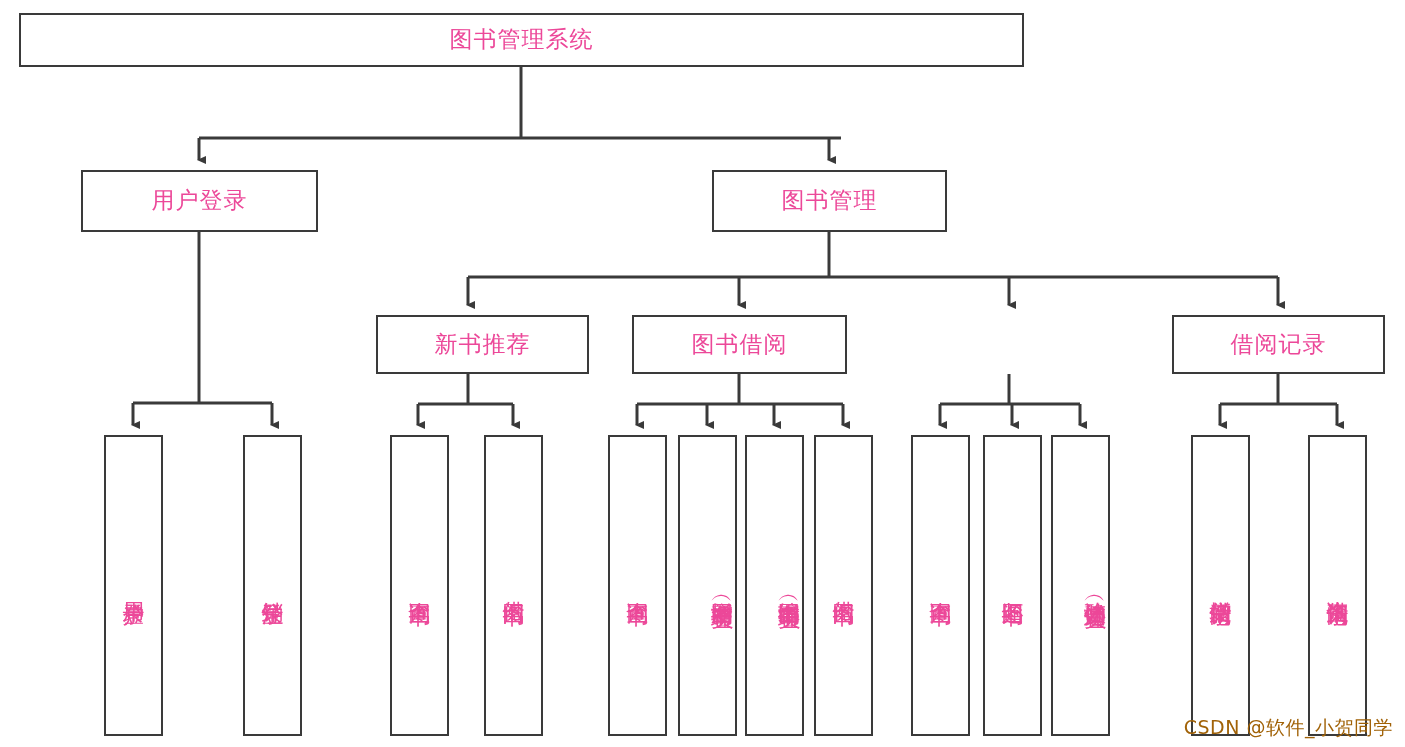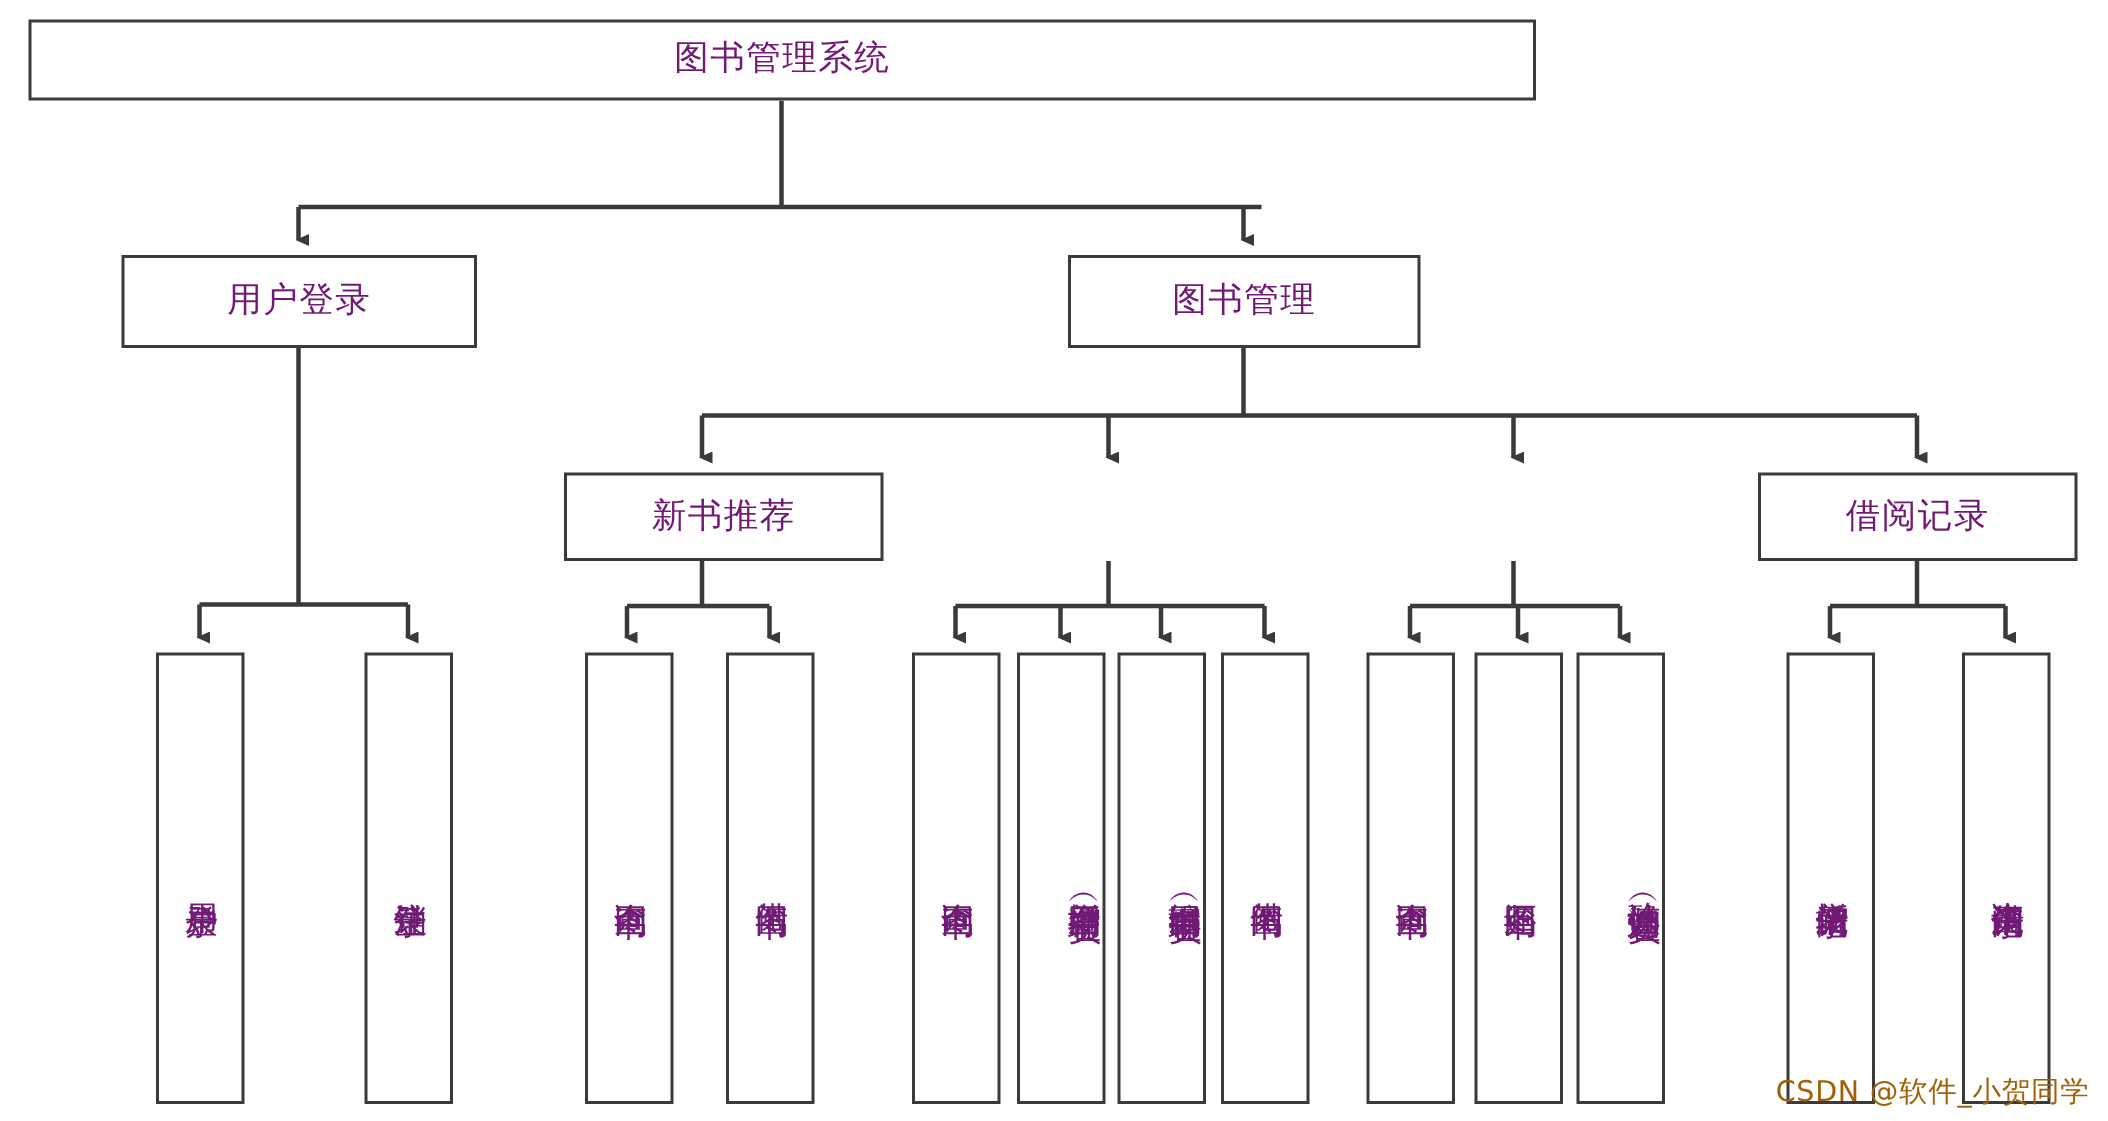"图书管理系统" .node { color: #701a75 -> #ec4899 }
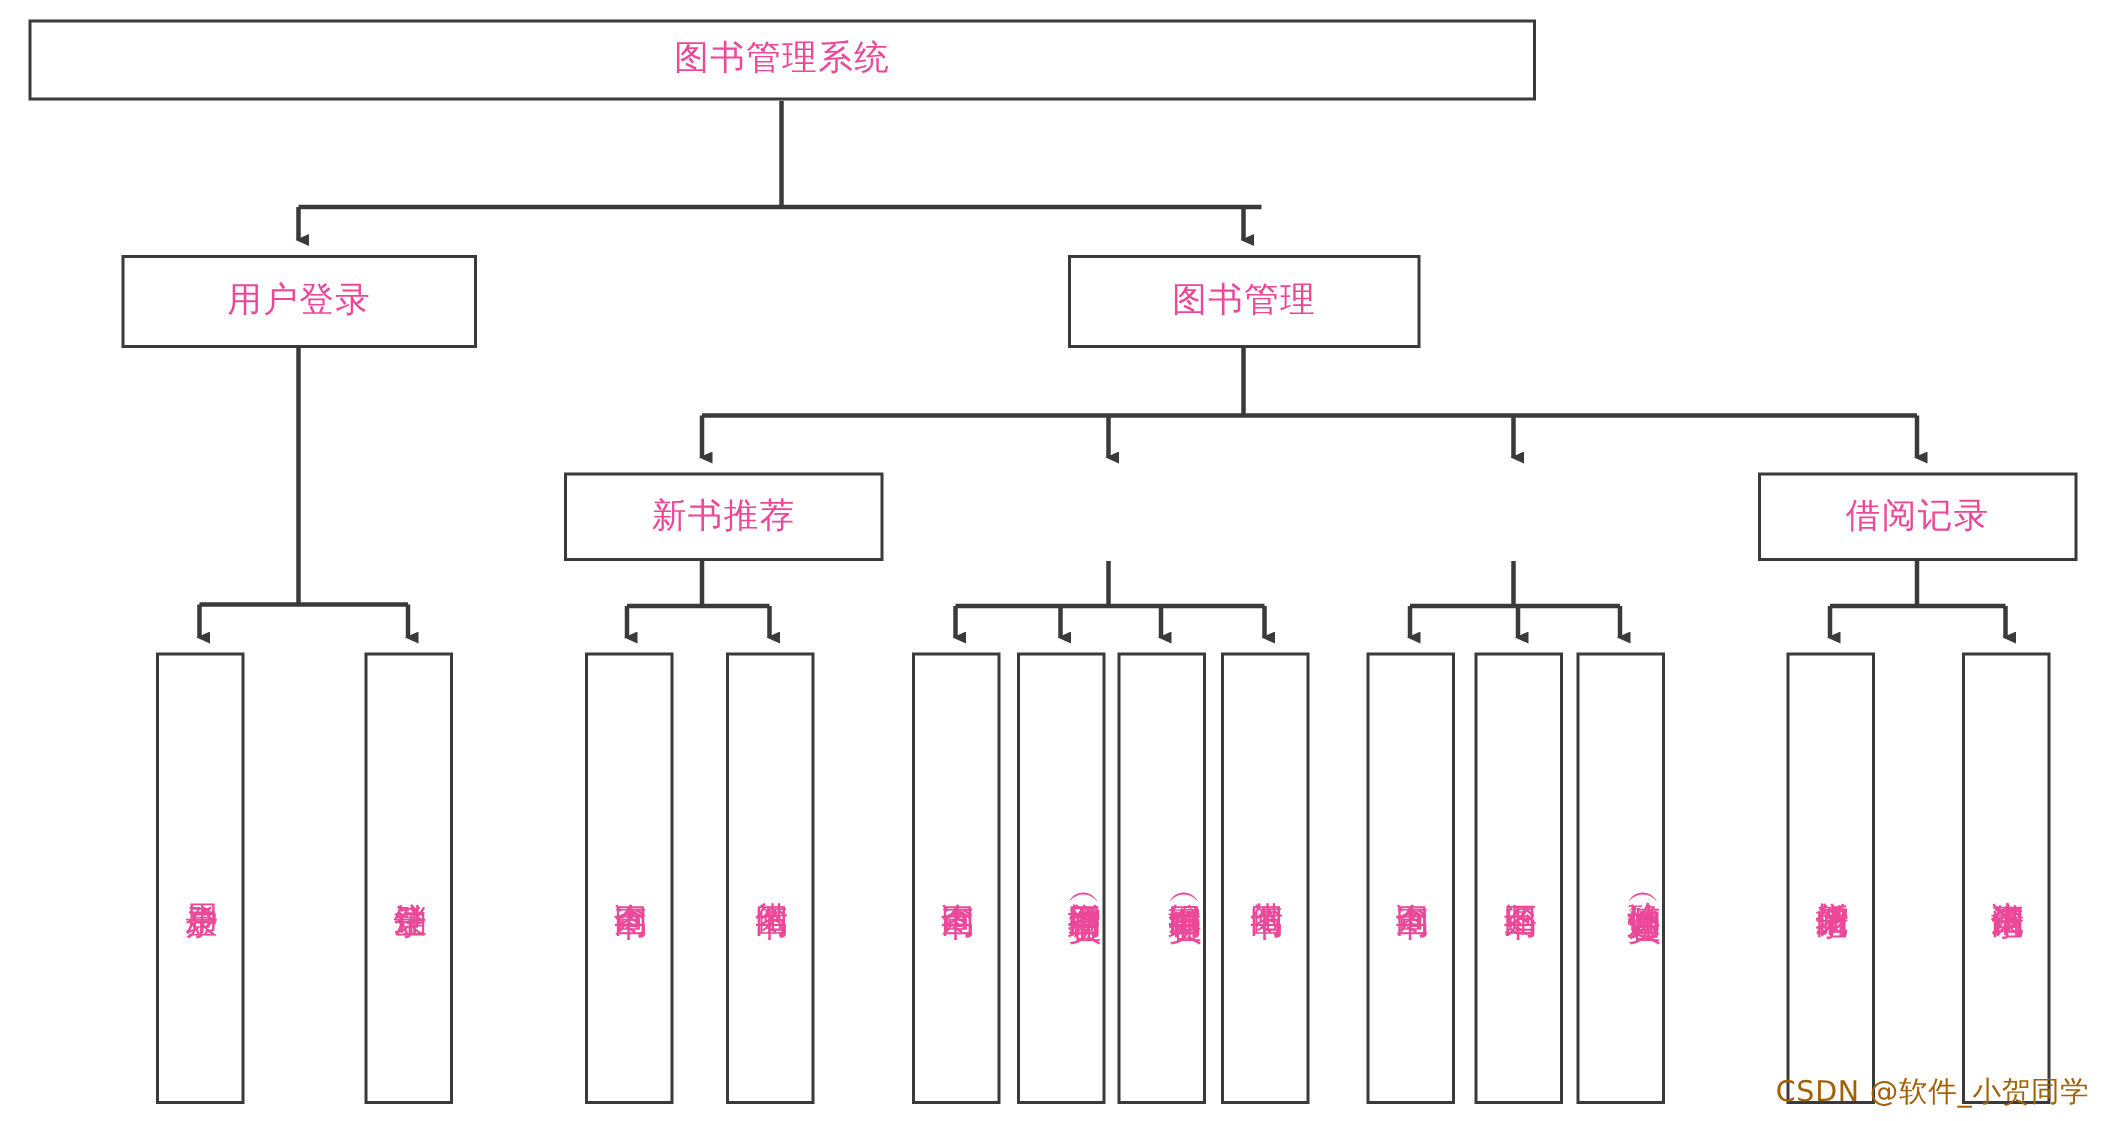"图书借阅" div.node { html: none -> <div> <span>图书借阅</span> </div> }
